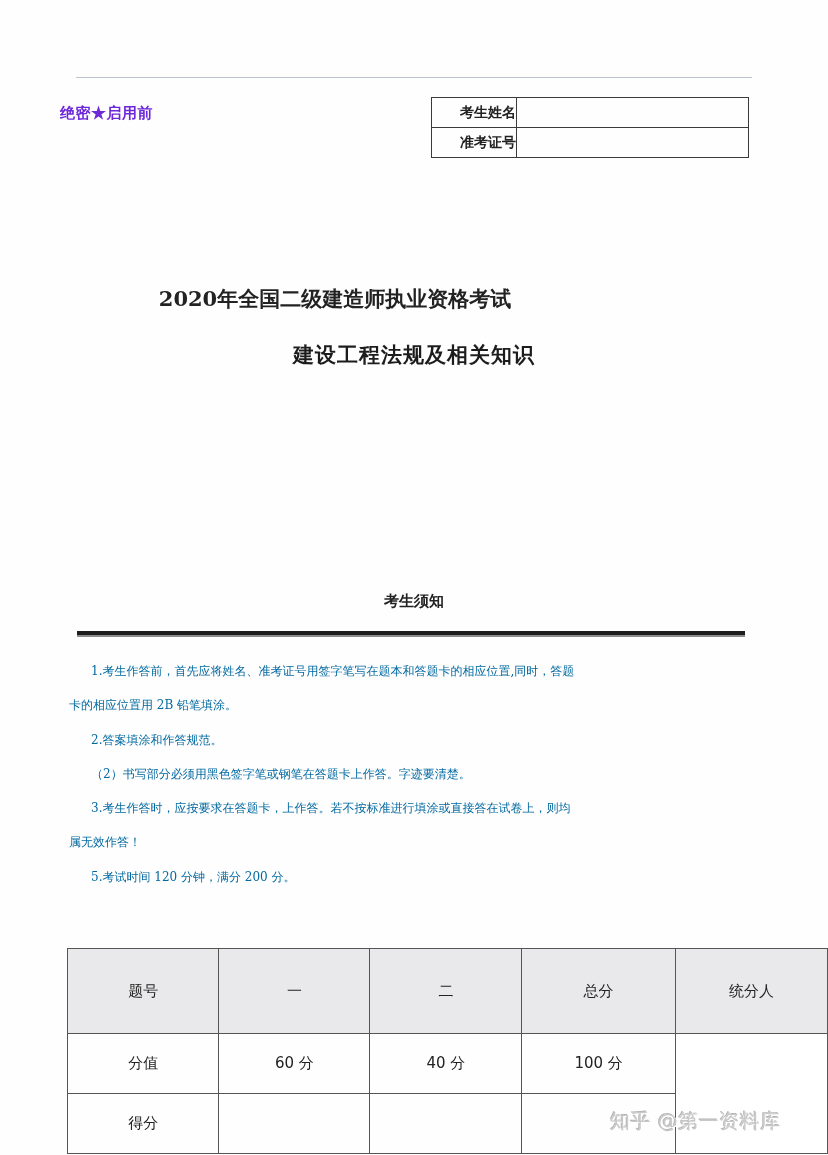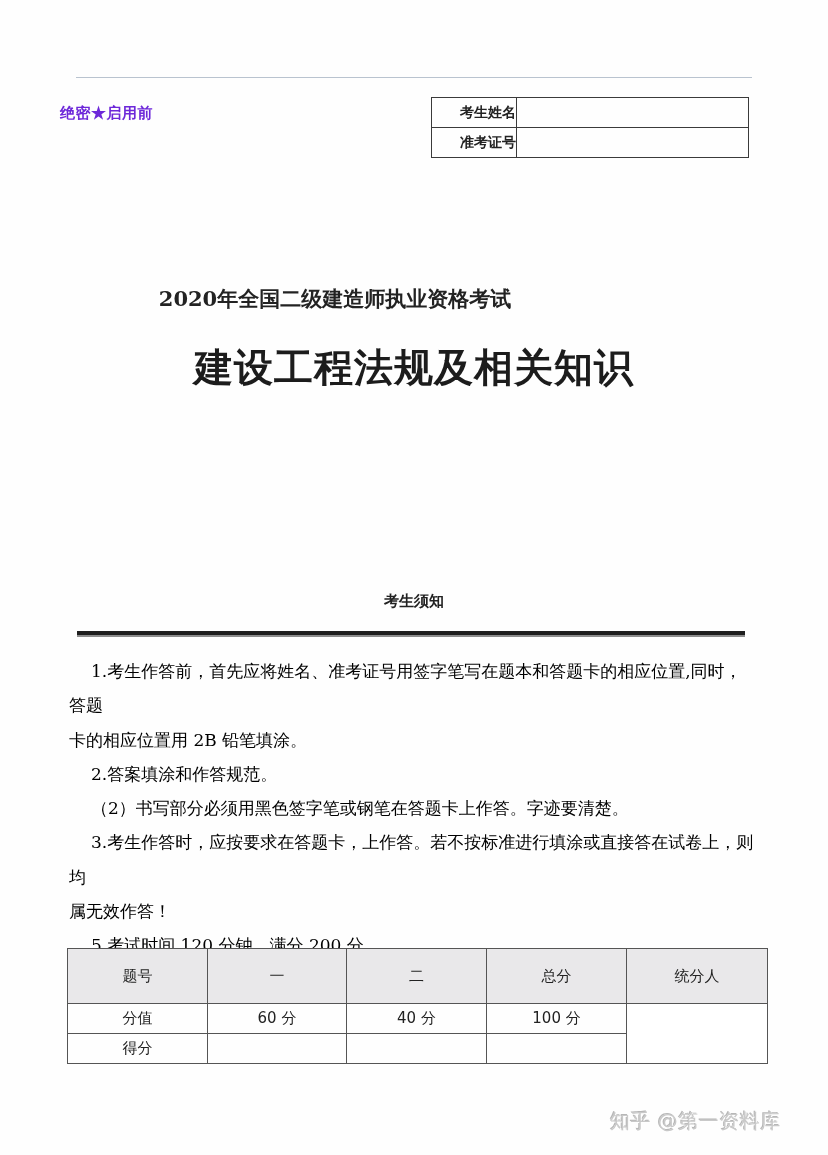"建设工程法规及相关知识" .title { font-size: 39px -> 21px }
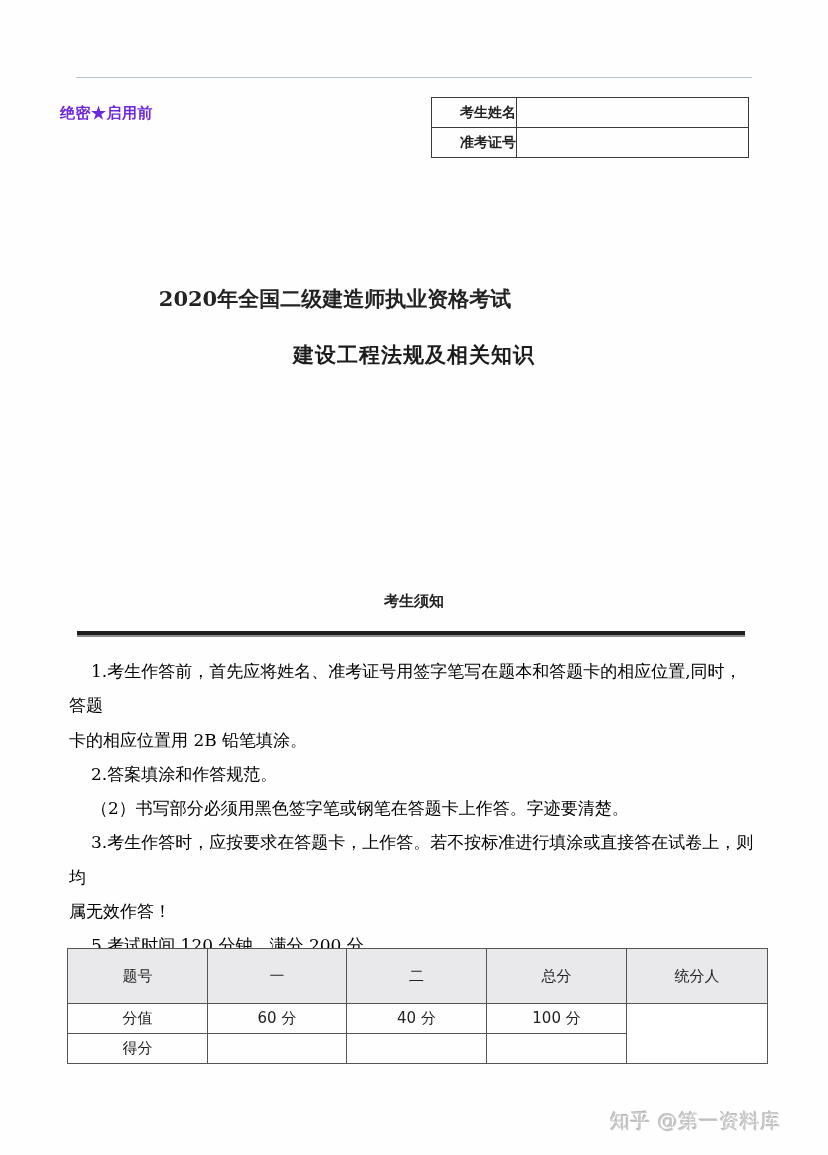"1.考生作答前，首先应将姓名、准考证号用签字笔写在题本和答题卡的相应位置,同时，" .notice { color: #000000 -> #0369a1; font-size: 17px -> 12px }
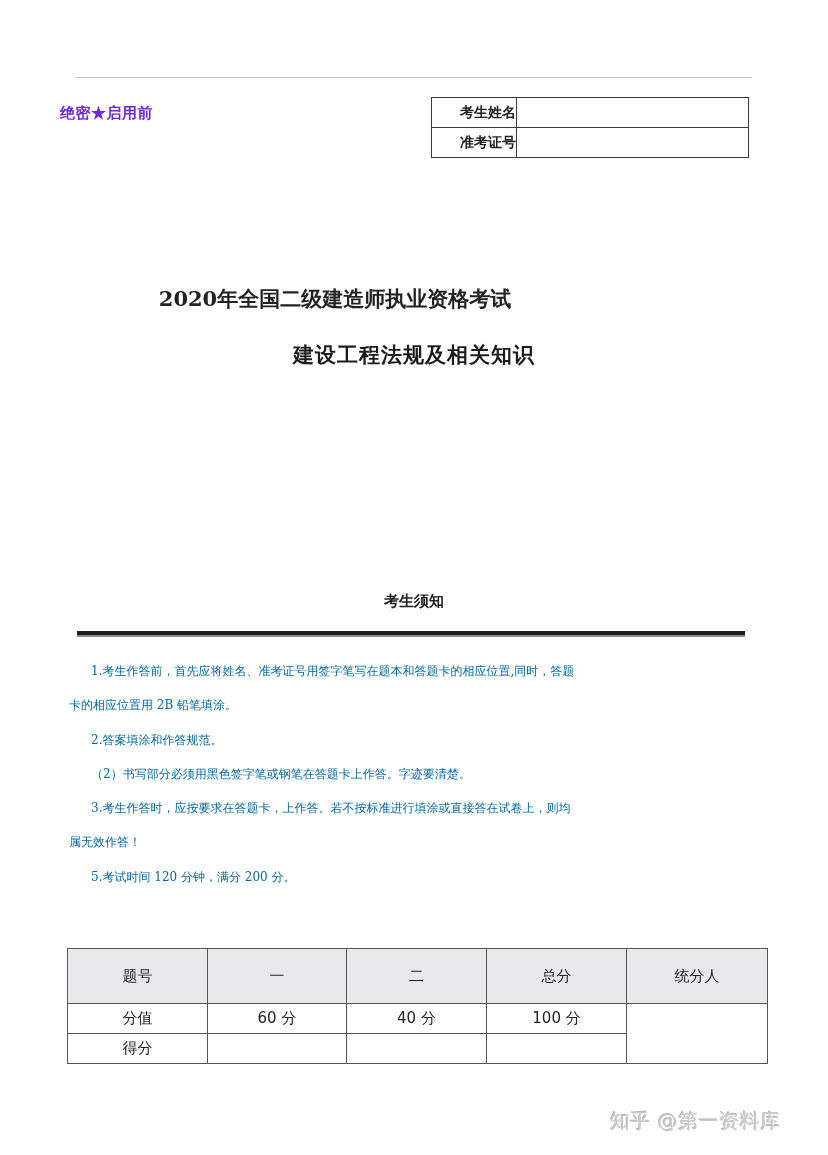"题号" .score-table td { padding: 1px -> 16px }
